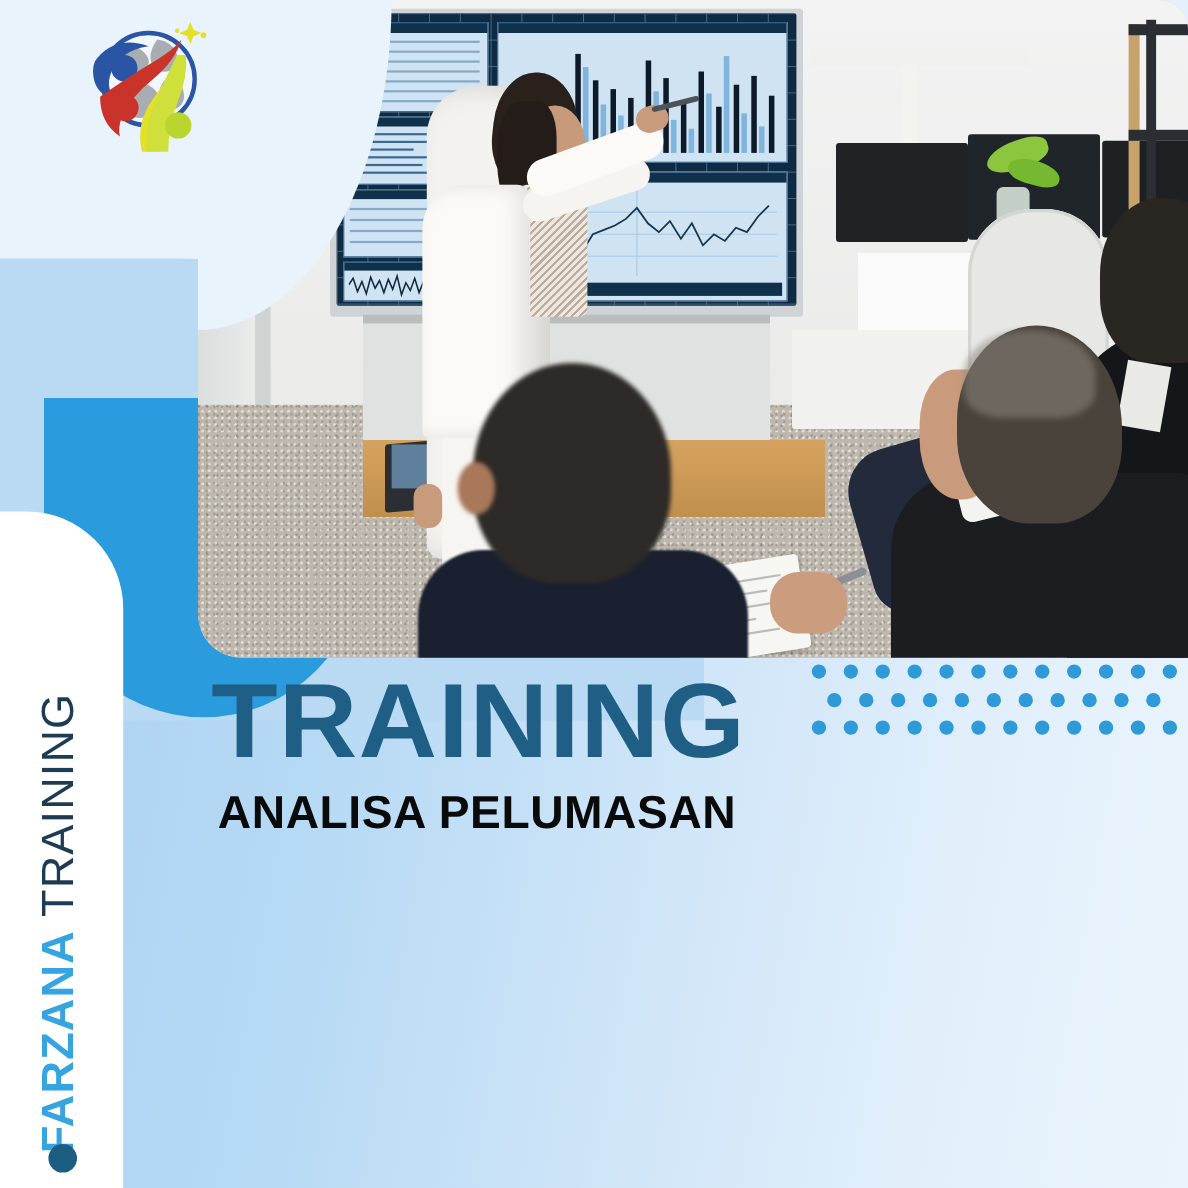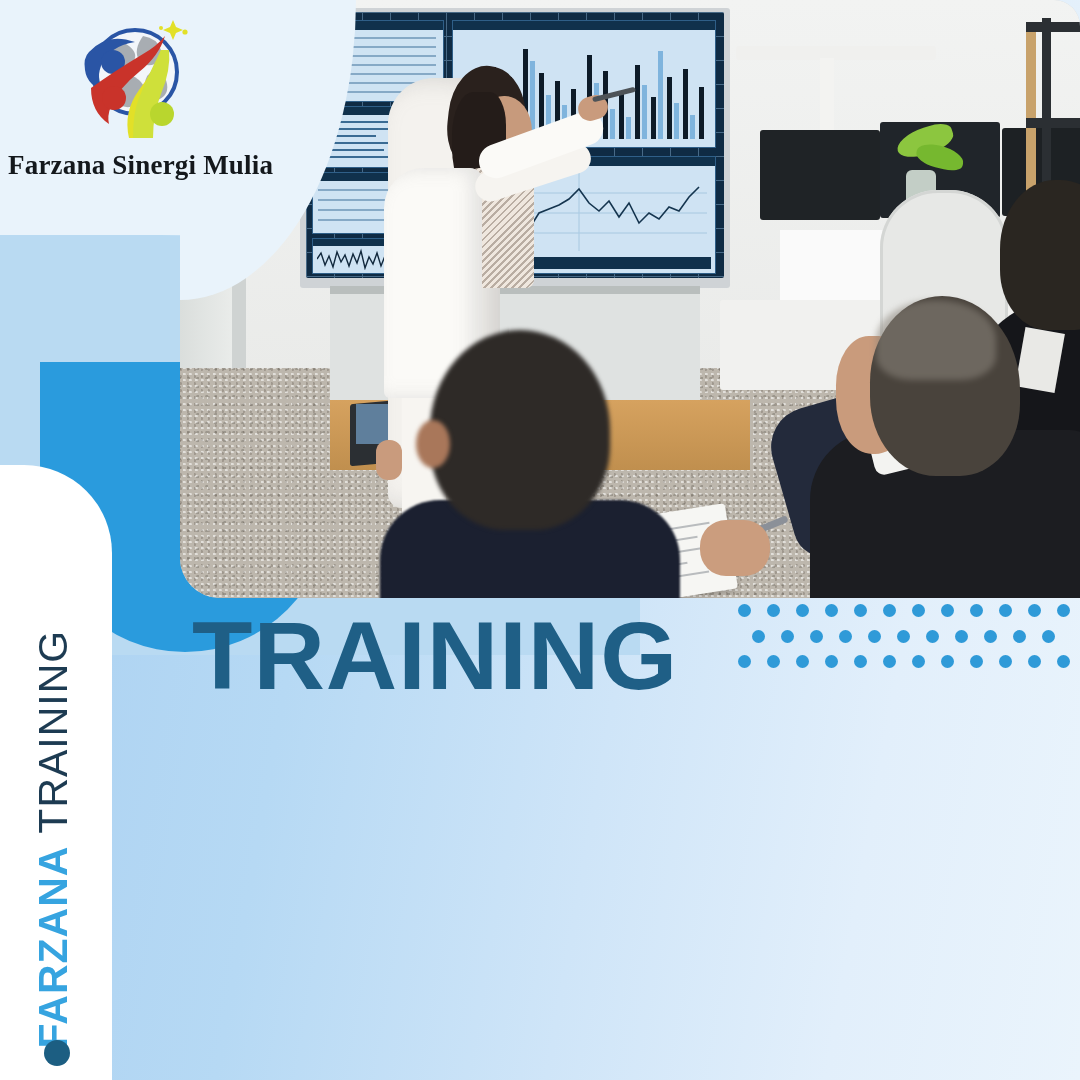"Farzana Sinergi Mulia" div.logo-text { html: <div>Farzana Sinergi Mulia</div> -> none }
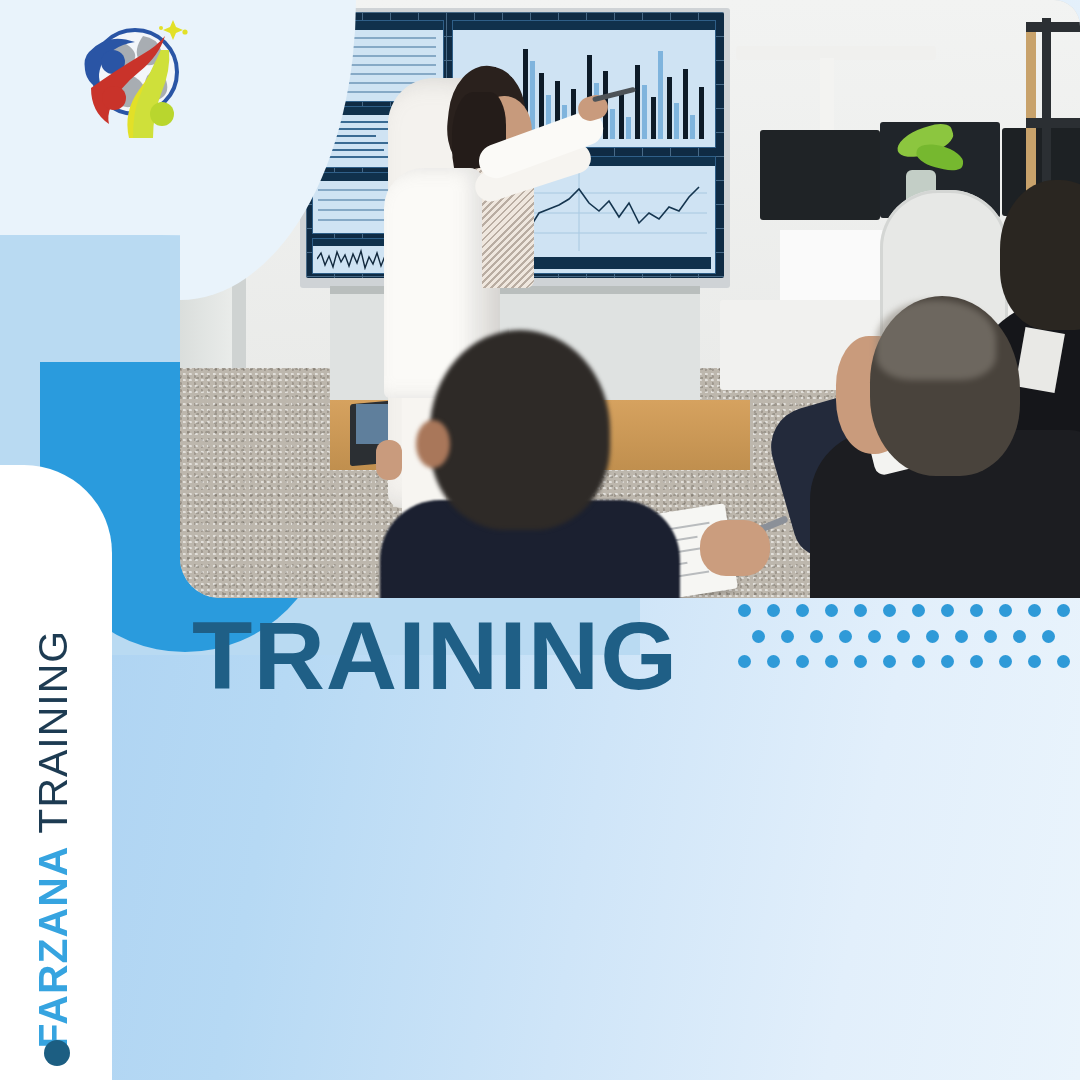"ANALISA PELUMASAN" div.subtitle { html: none -> <div>ANALISA PELUMASAN</div> }
